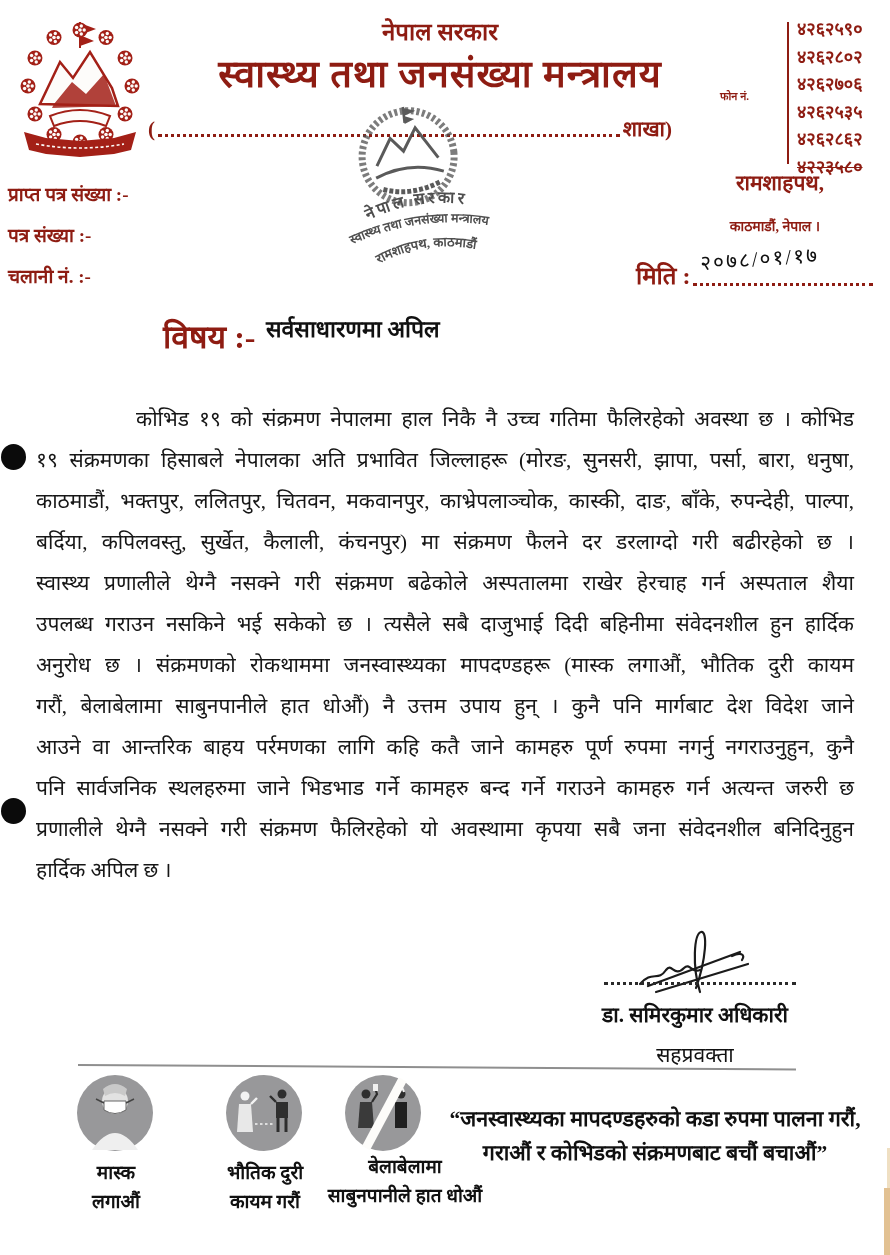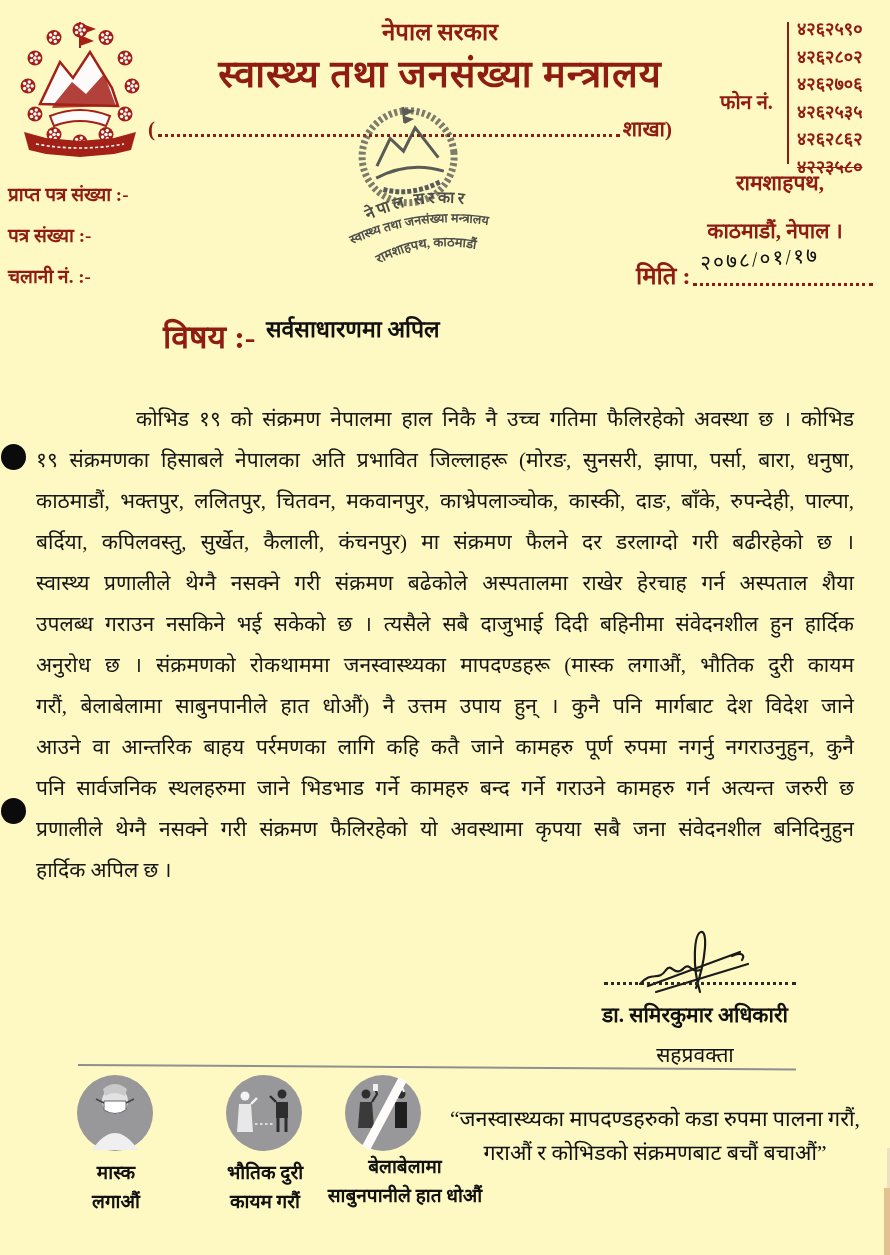"नेपाल सरकार" .page { background: #fef9c3 -> #ffffff }
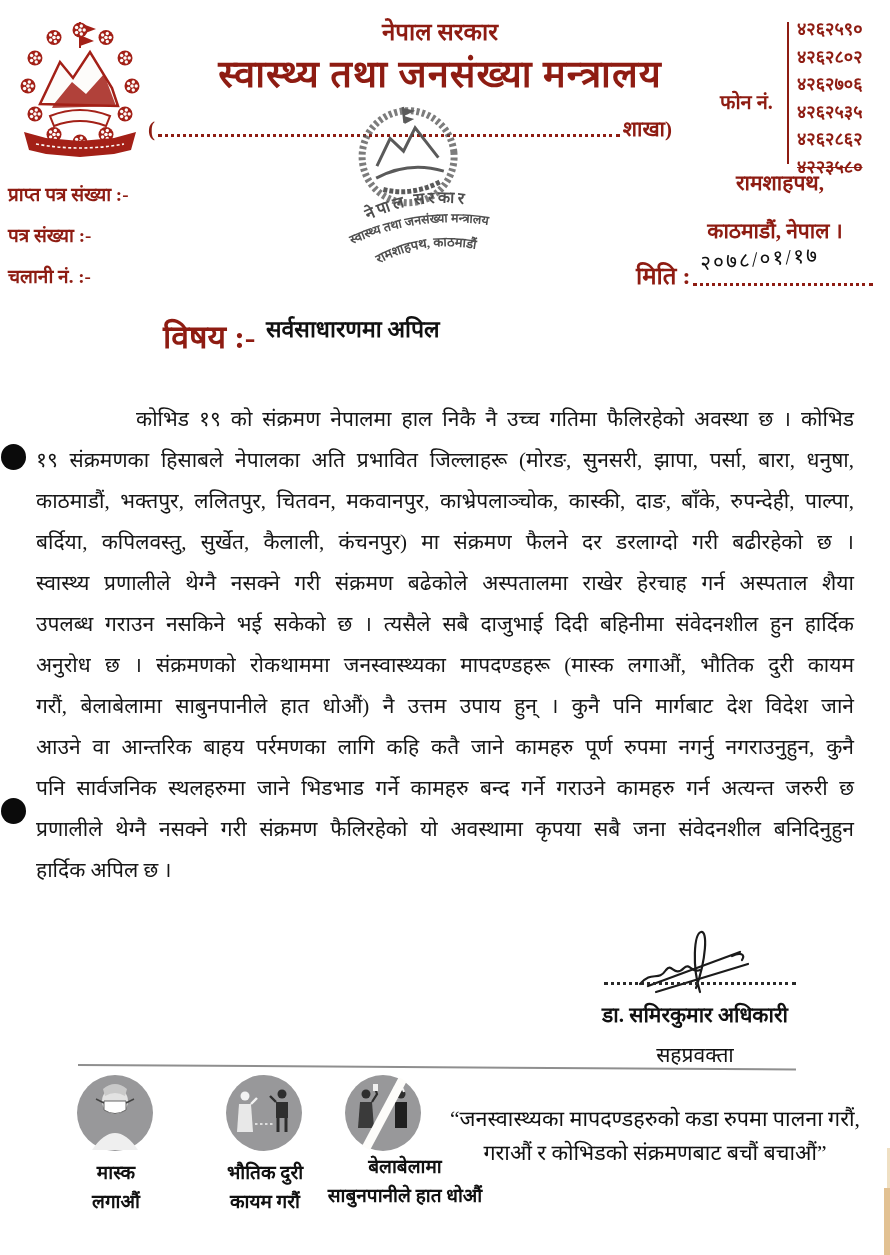"फोन नं." .phone-label { font-size: 20px -> 11px }
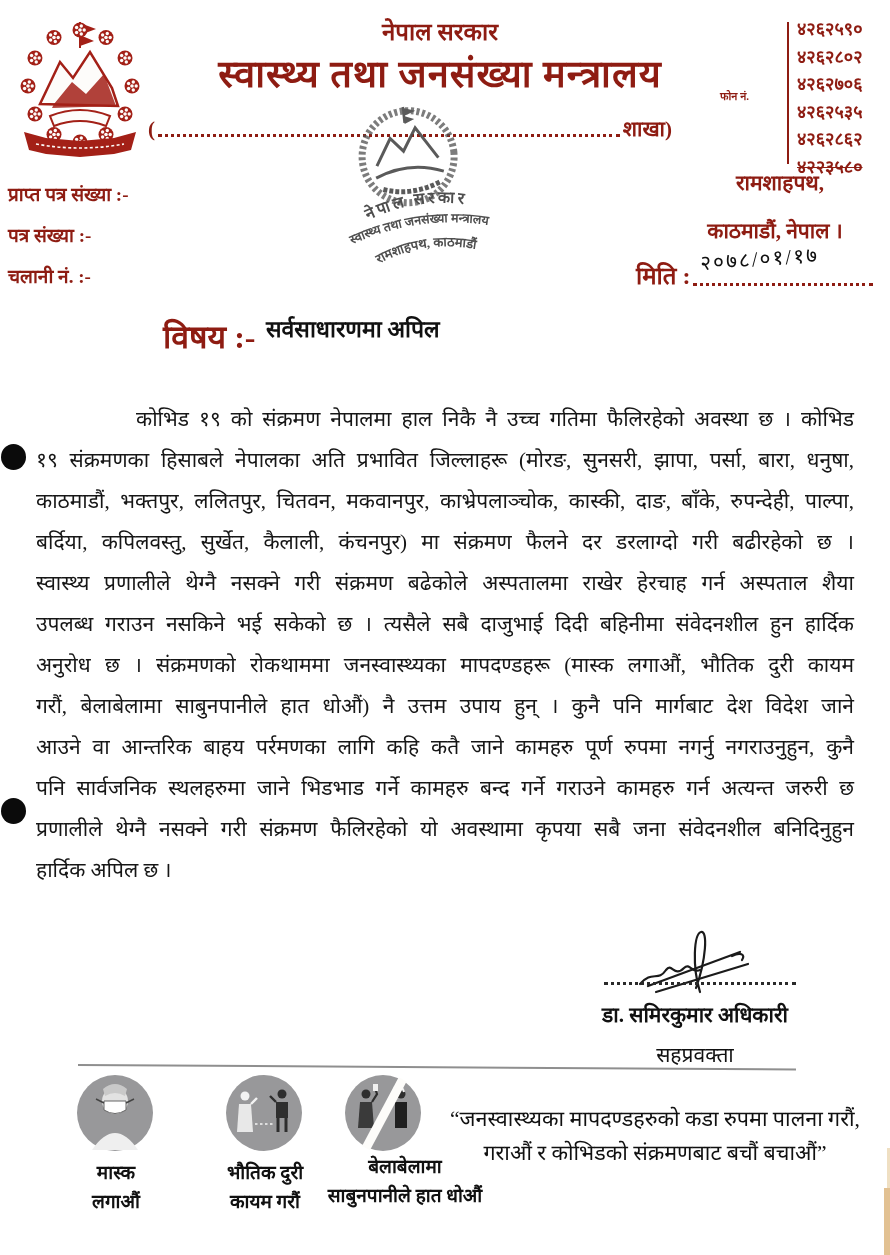"काठमाडौं, नेपाल ।" .addr2 { font-size: 21px -> 14px }
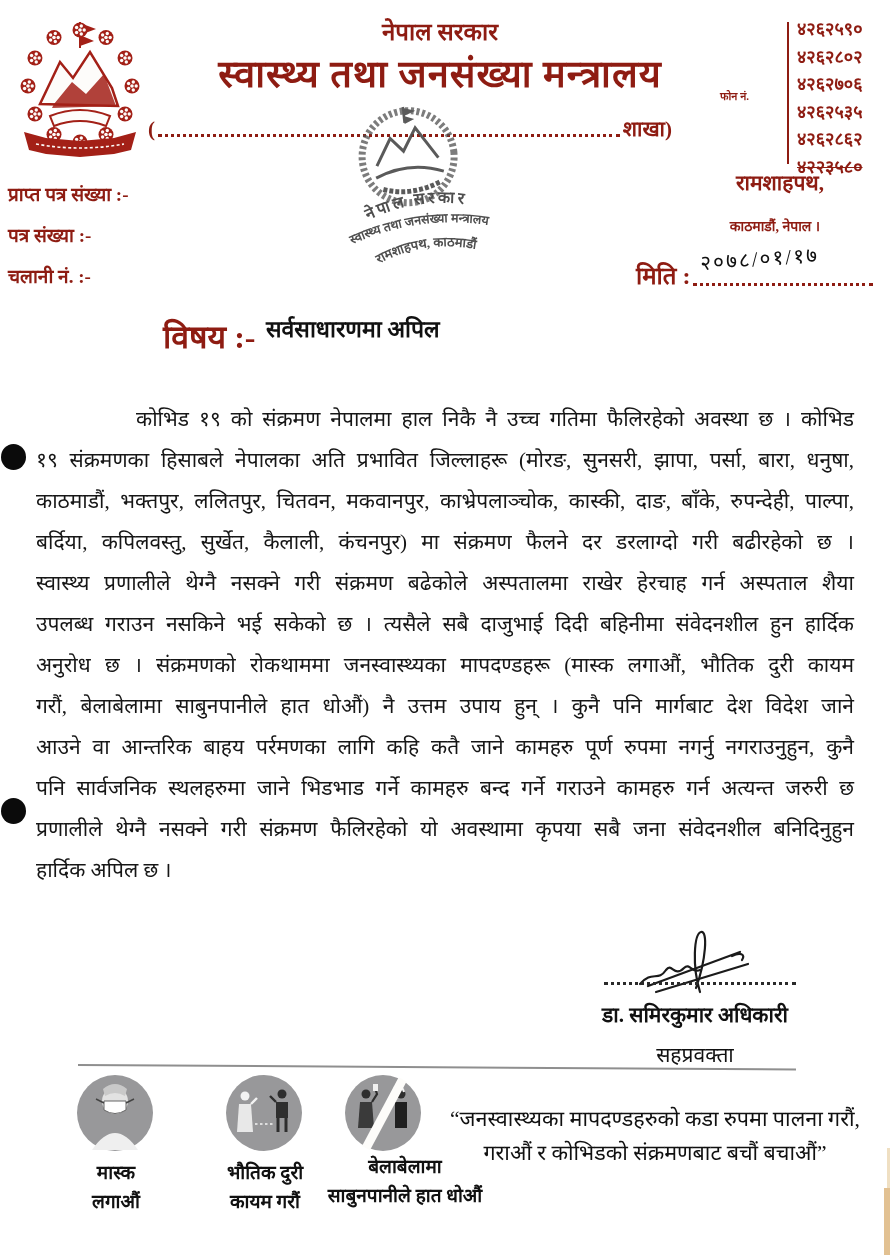"“जनस्वास्थ्यका मापदण्डहरुको कडा रुपमा" .quote { font-weight: normal -> bold }
